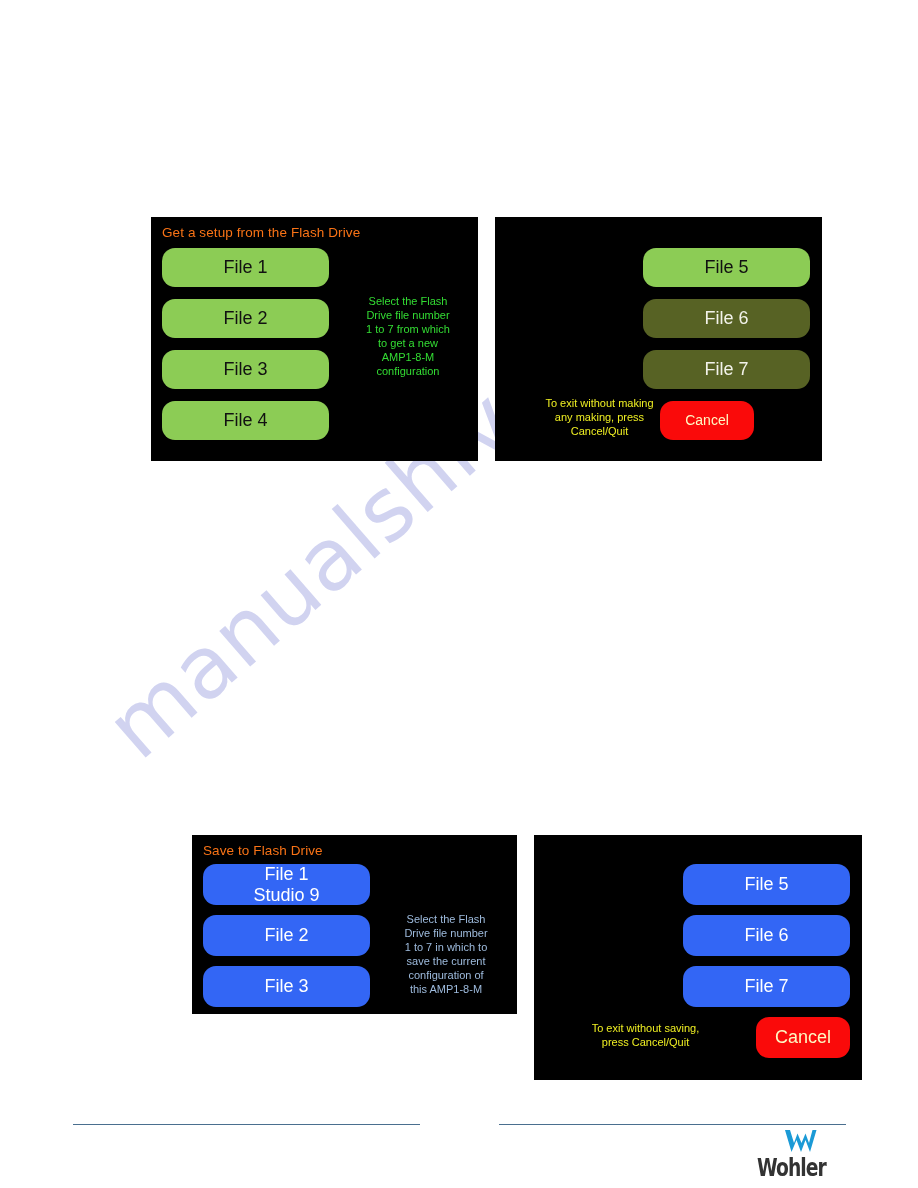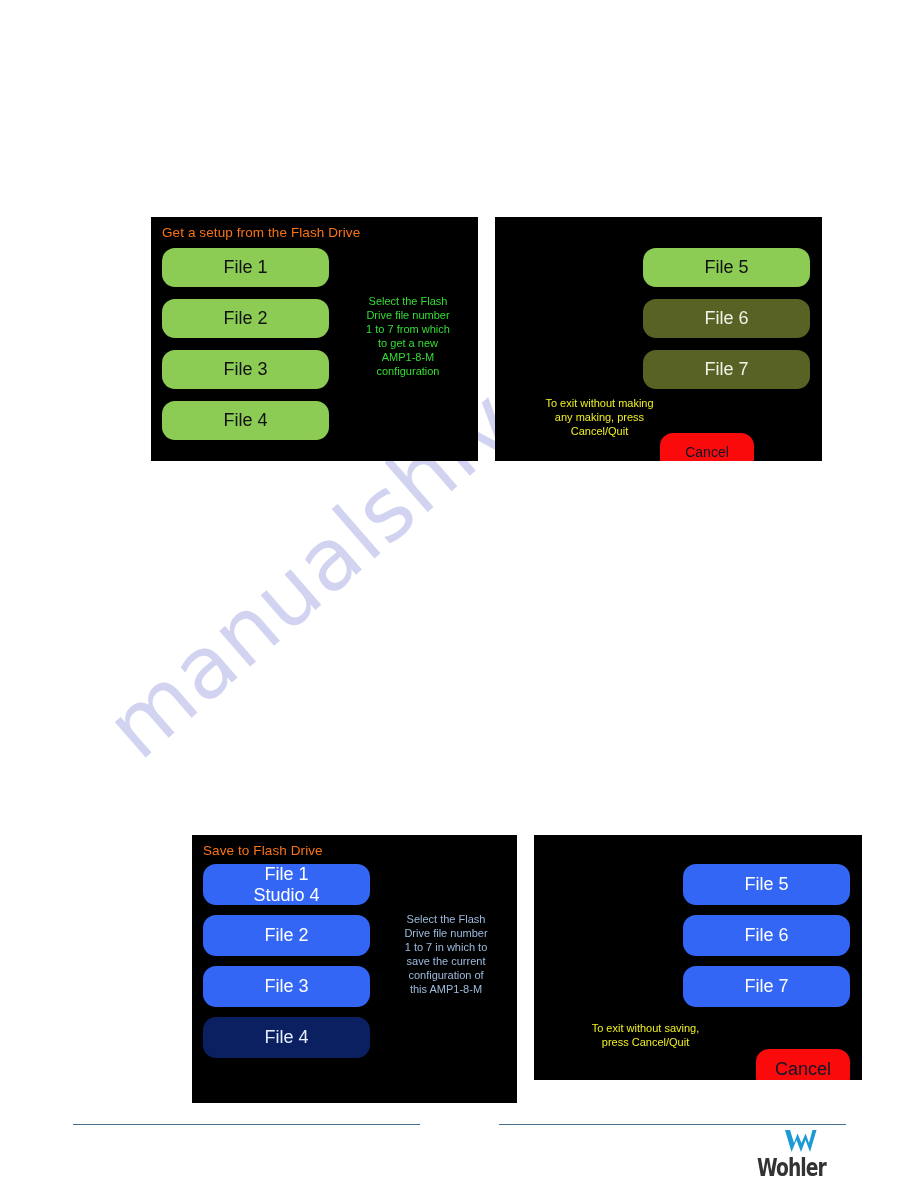"Cancel" .btn-red { color: #0f172a -> #fef9c3; margin-top: 32px -> none }
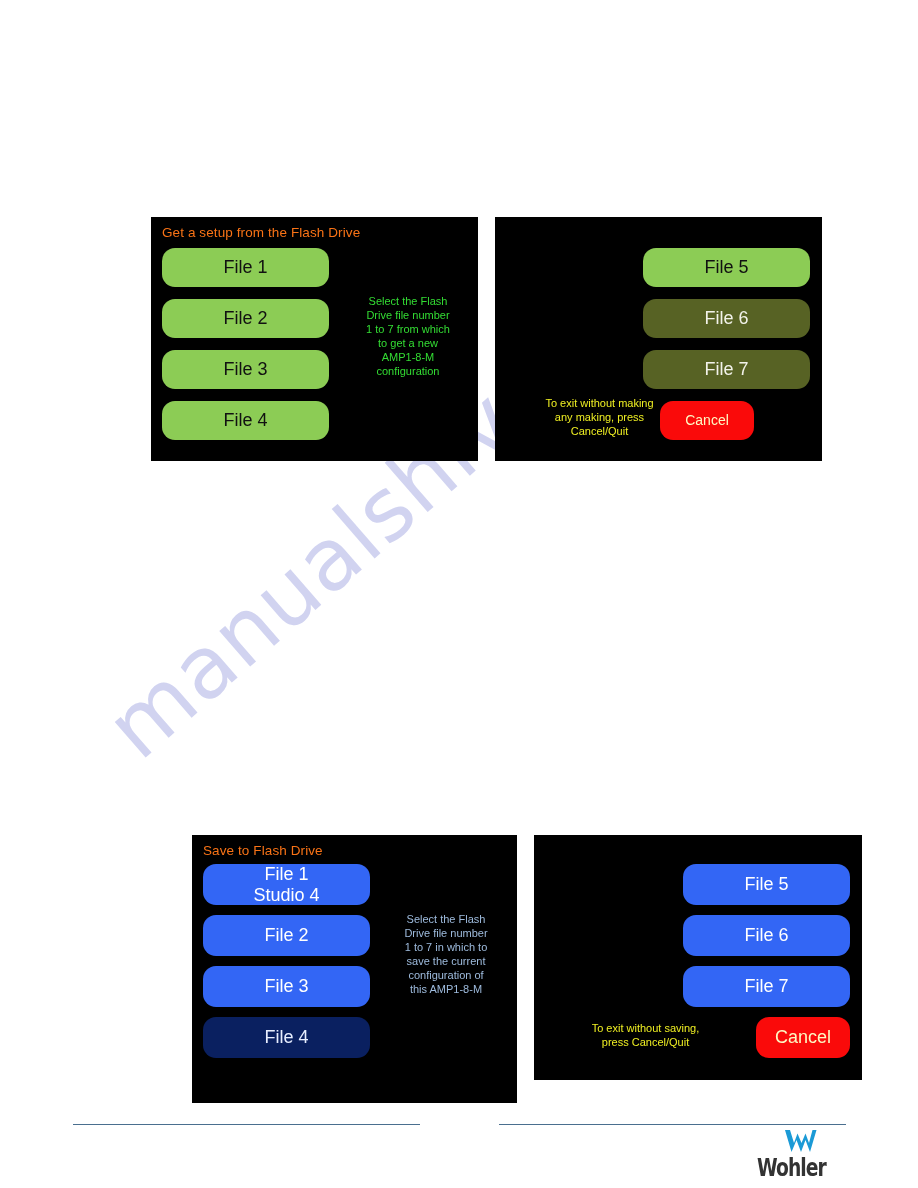"Save to Flash Drive" div.panel { height: 268px -> 179px }
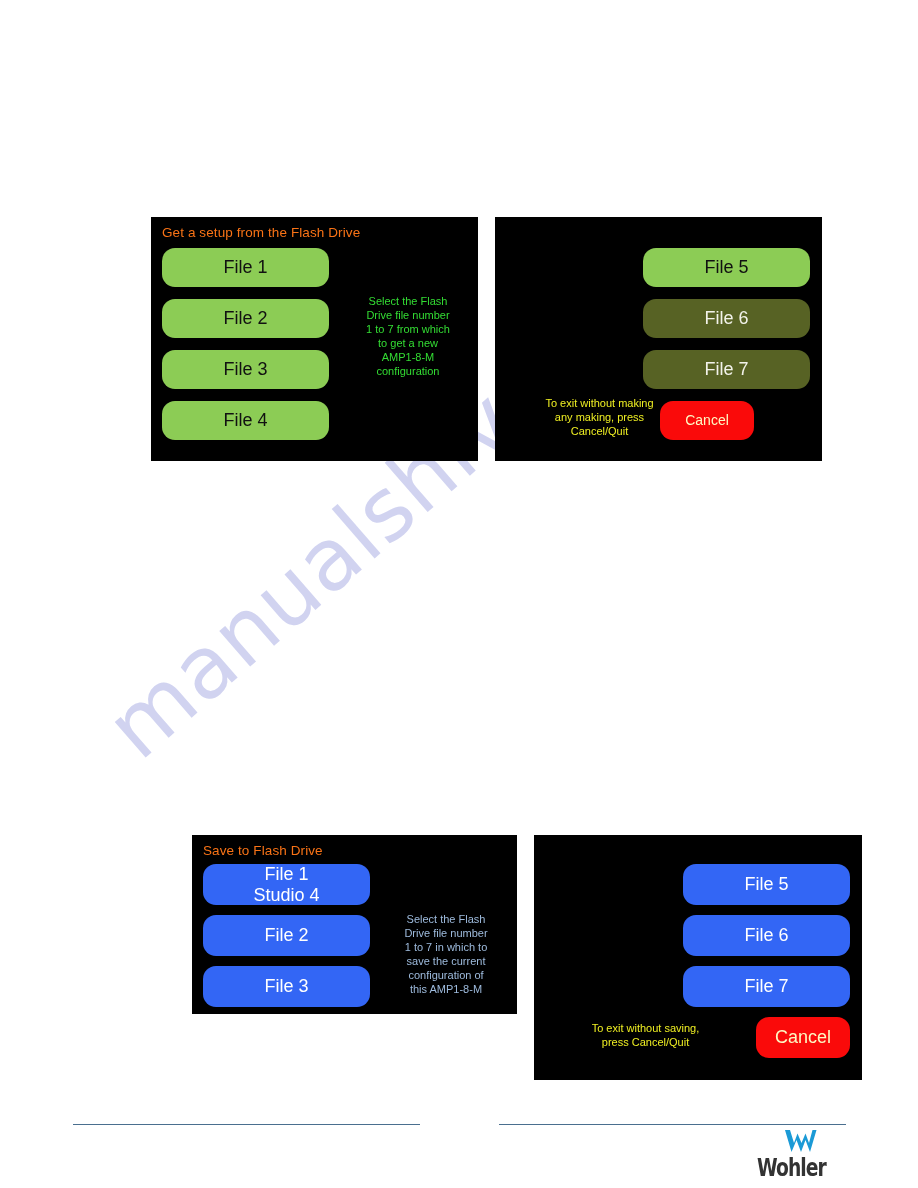"Studio 4" span.line2 { text: 4 -> 9 }
